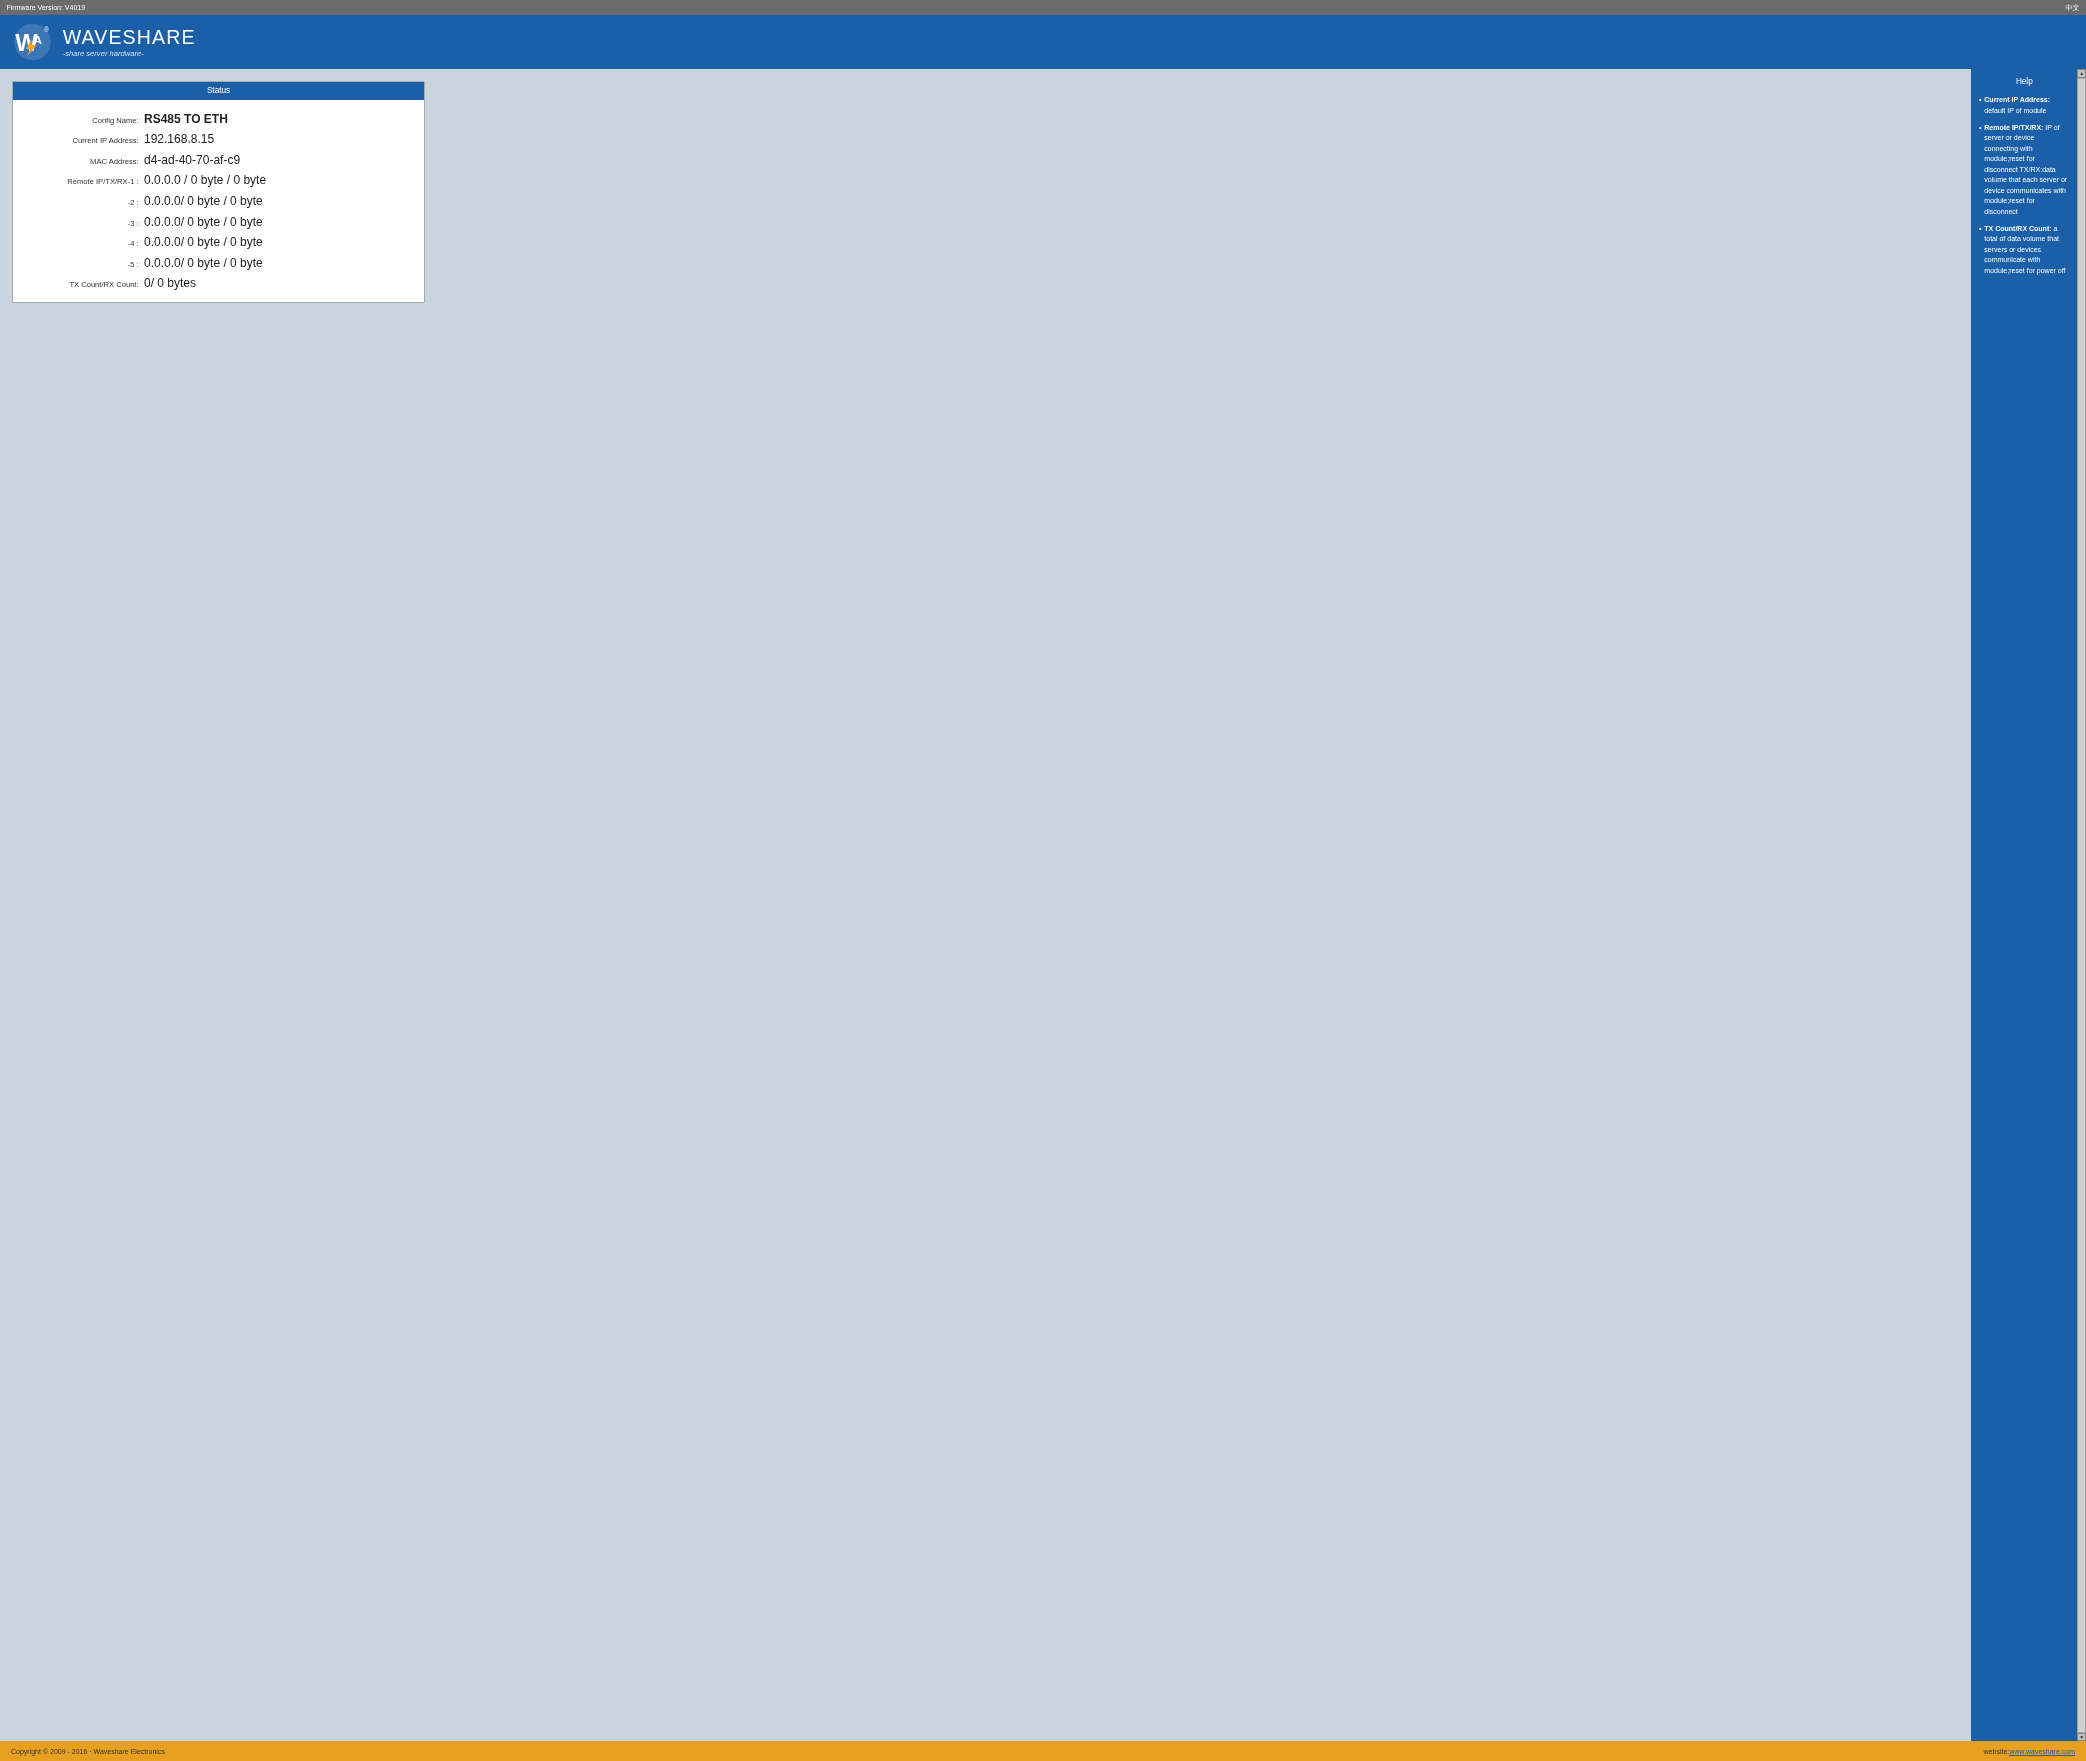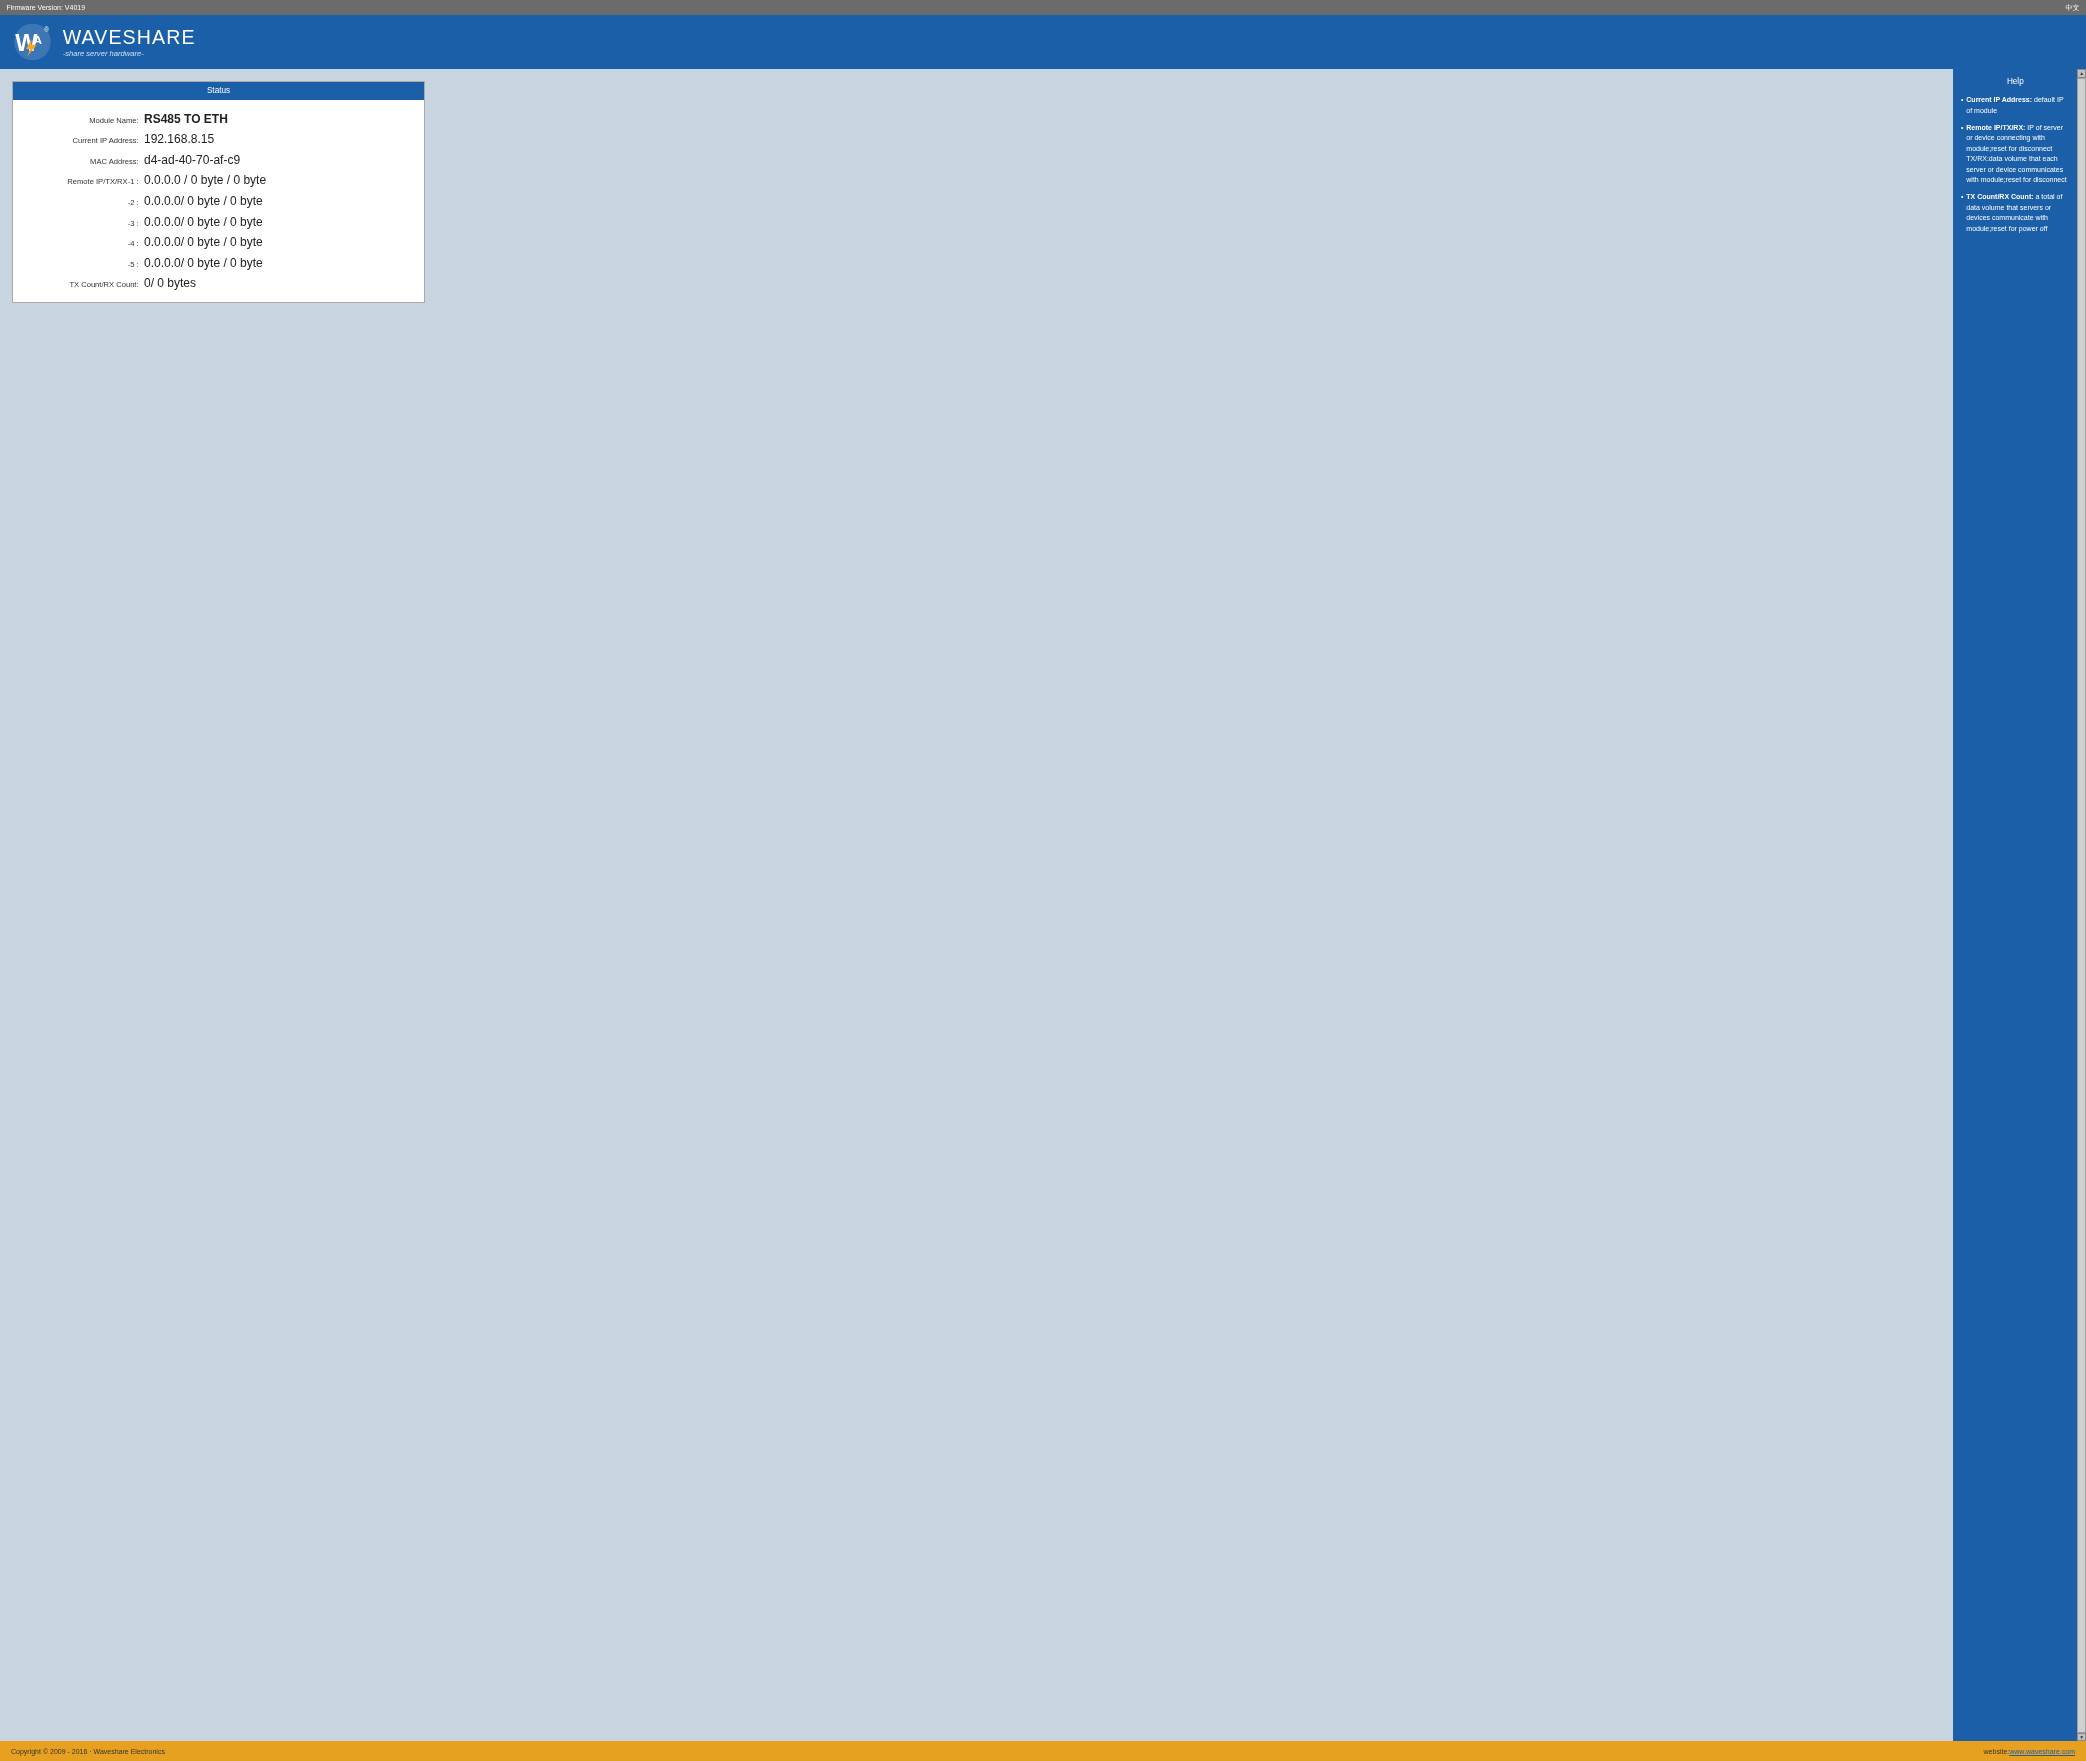"Help" #help-panel { width: 124px -> 106px }
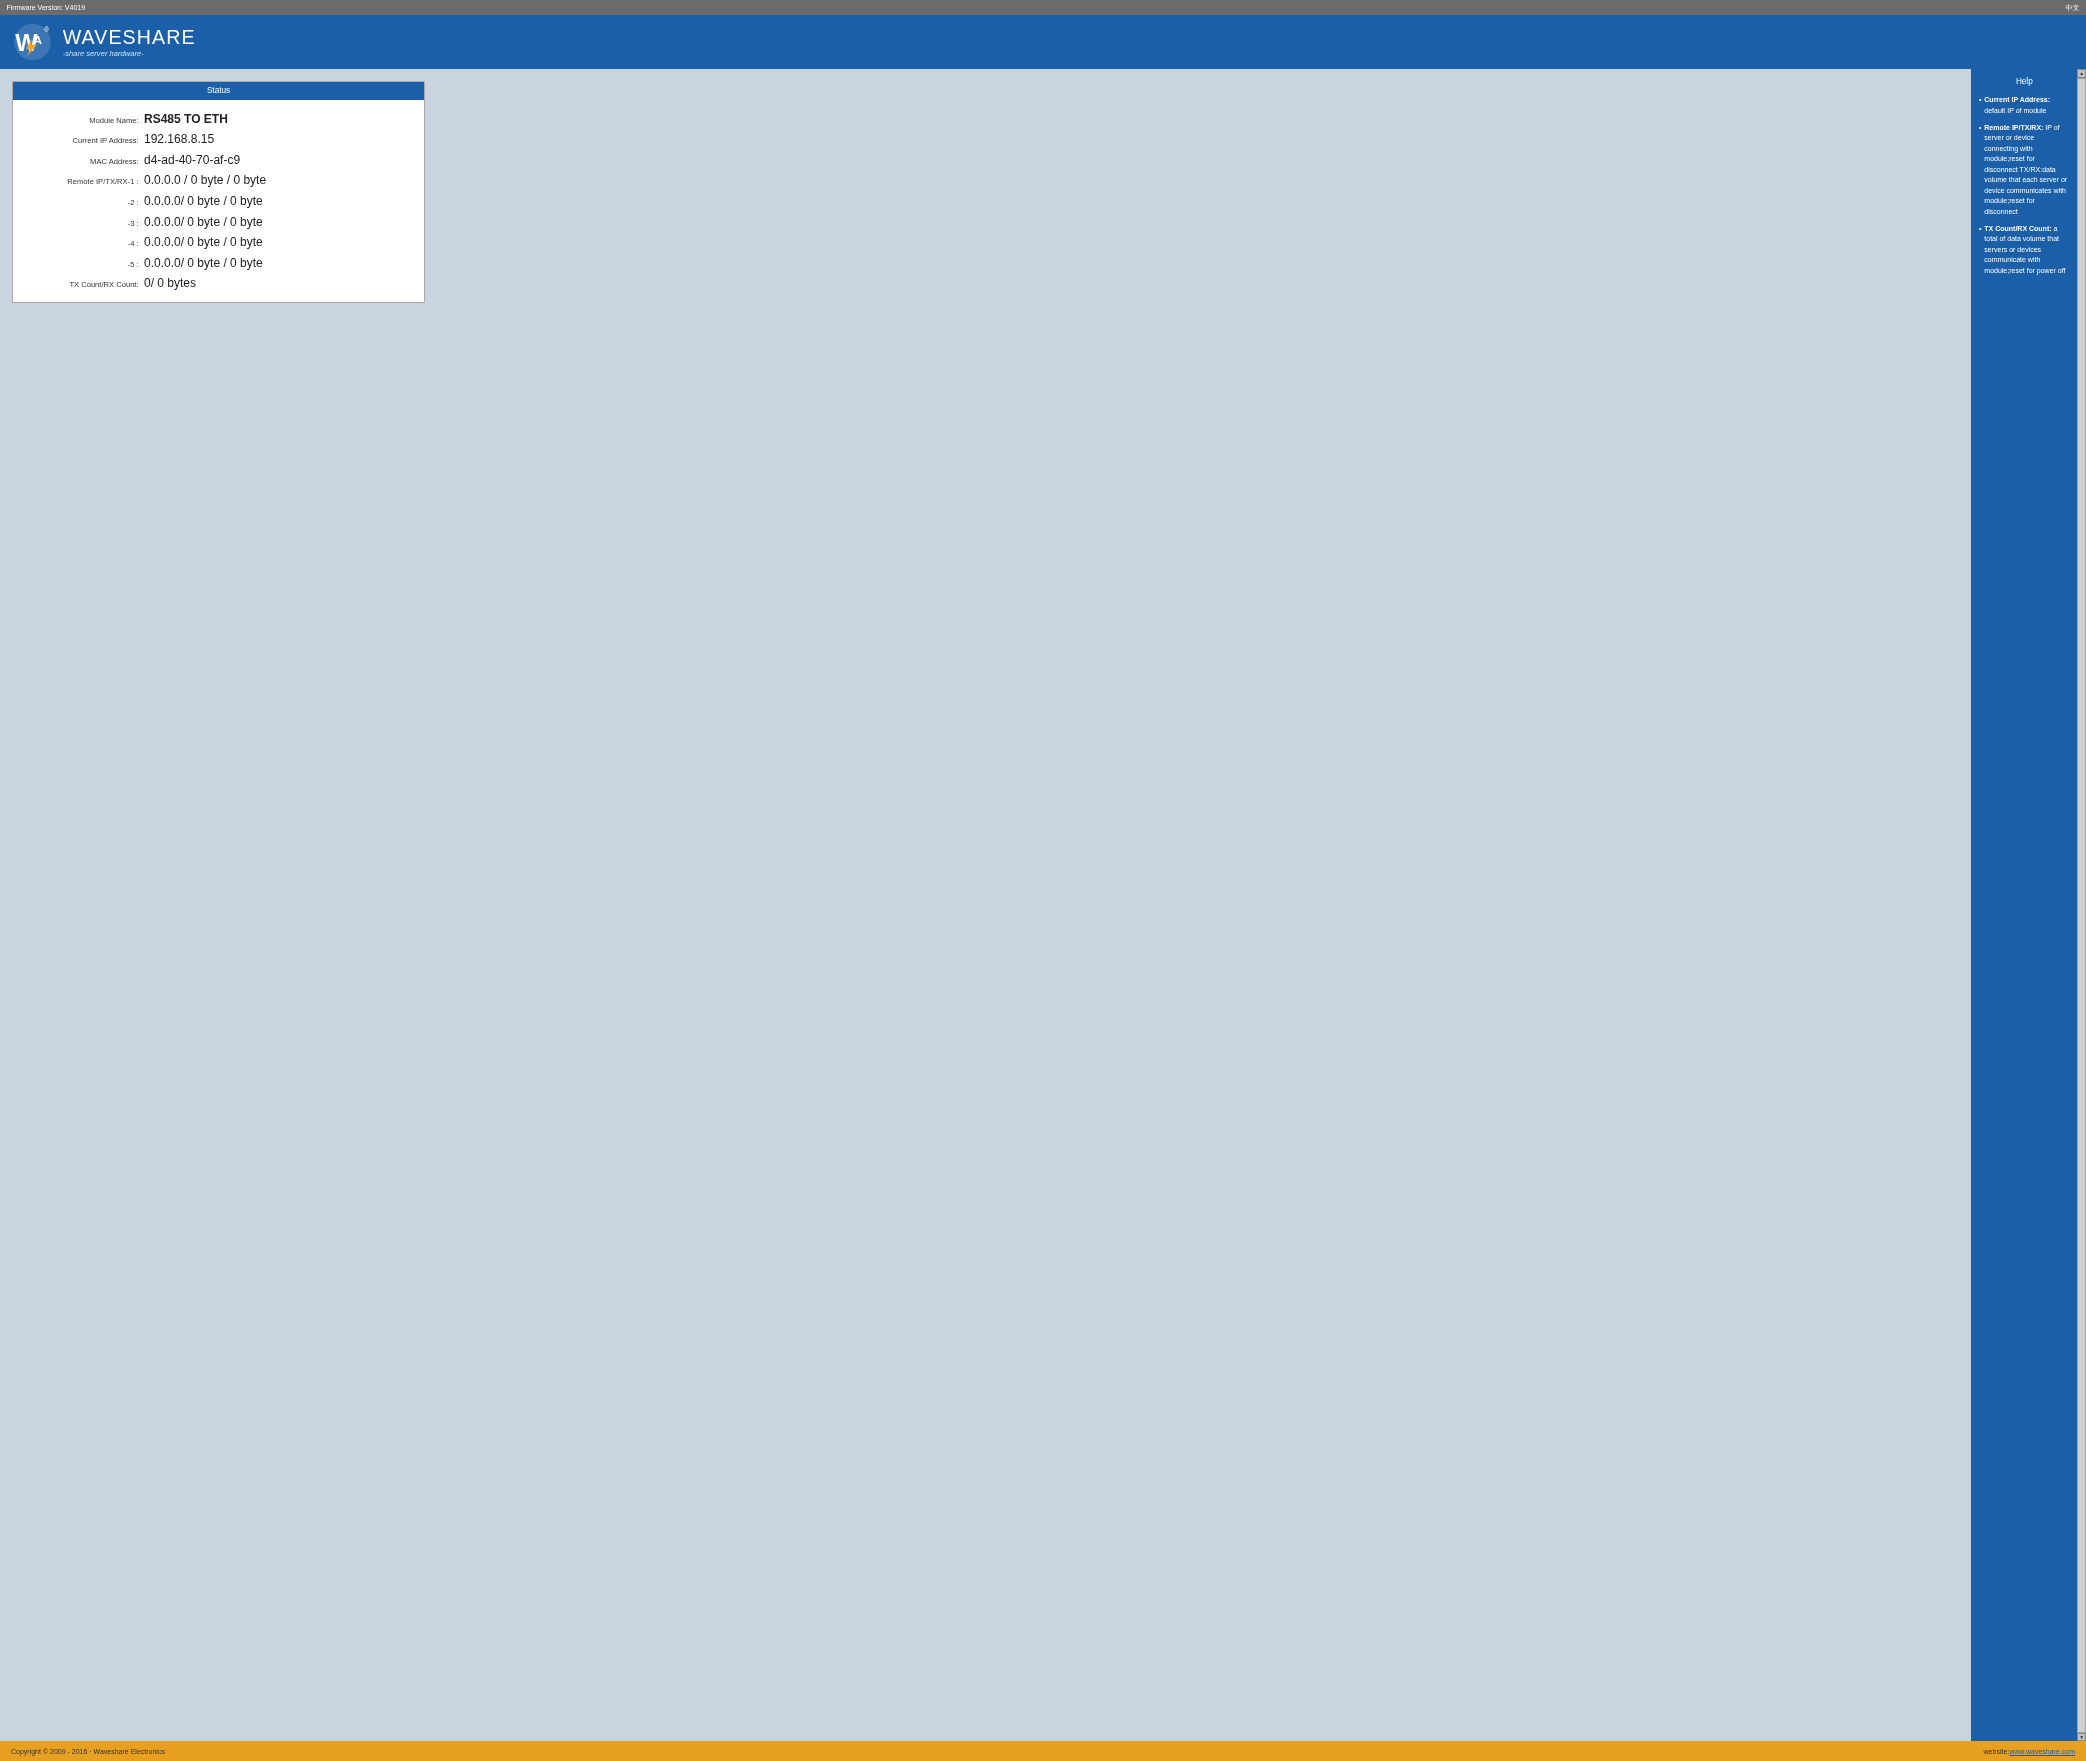"Module Name:" span.status-label { text: Module -> Config }
